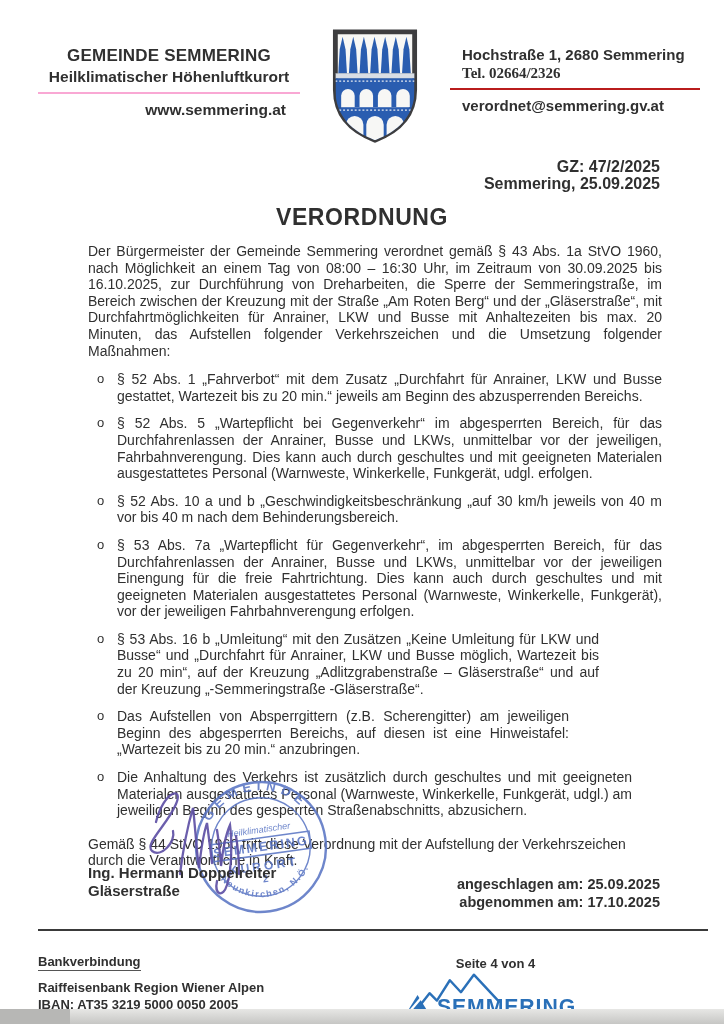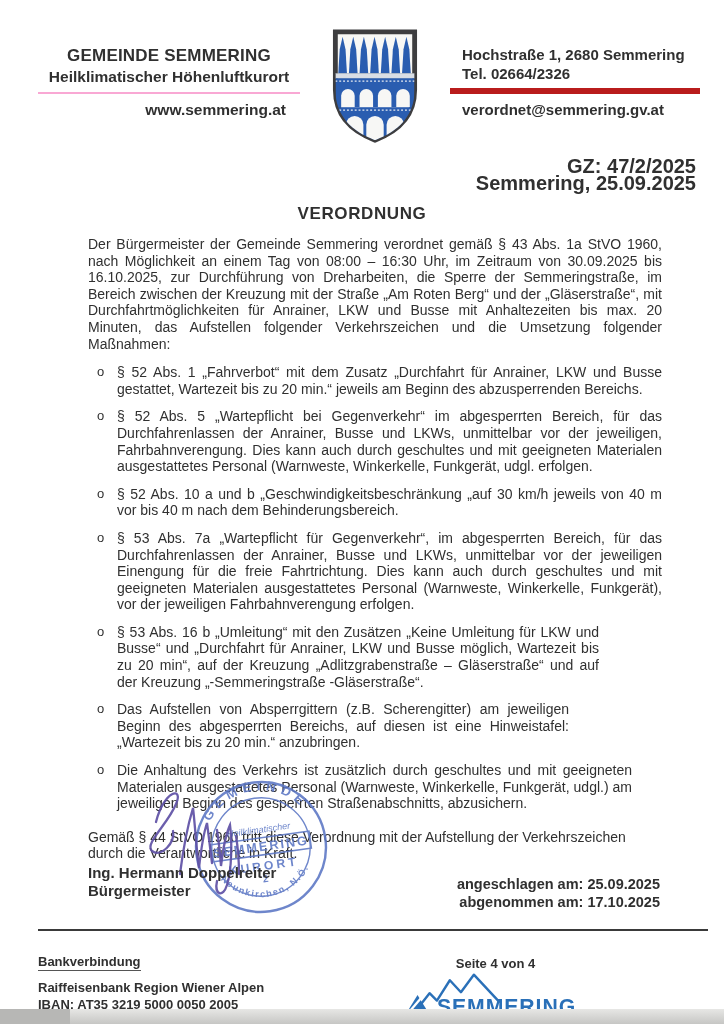"Tel. 02664/2326" .hdr-right .rule { border-bottom: 6px solid #b91c1c -> 2px solid #b91c1c; font-family: none -> Liberation Serif, serif }
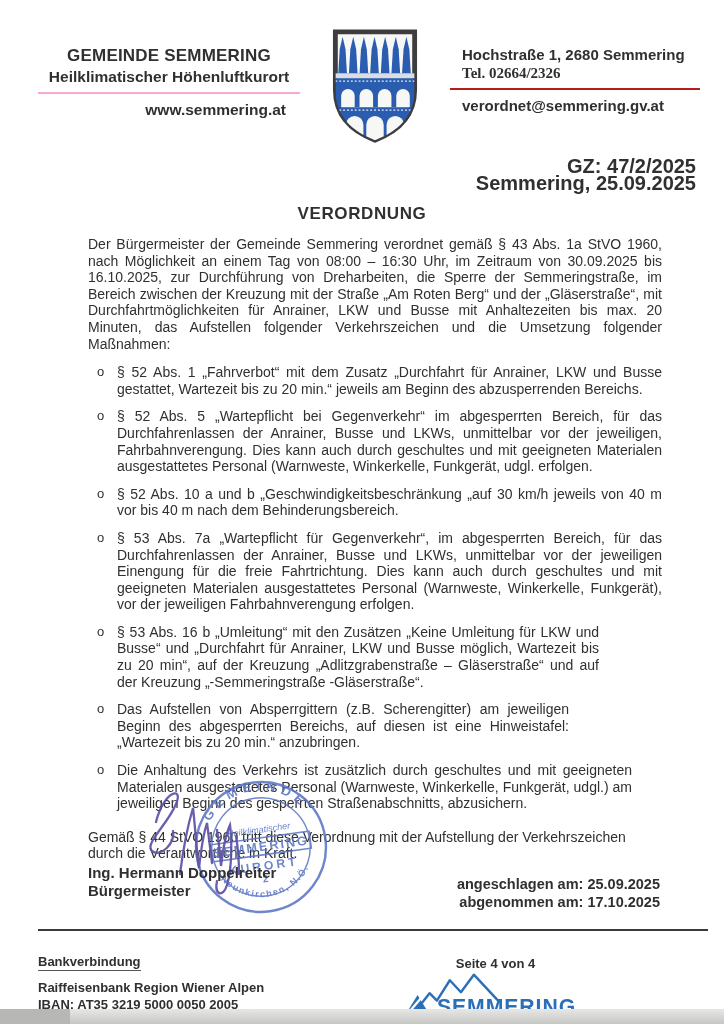"GZ: 47/2/2025" .meta { font-size: 20px -> 16px; padding-right: 28px -> 64px }
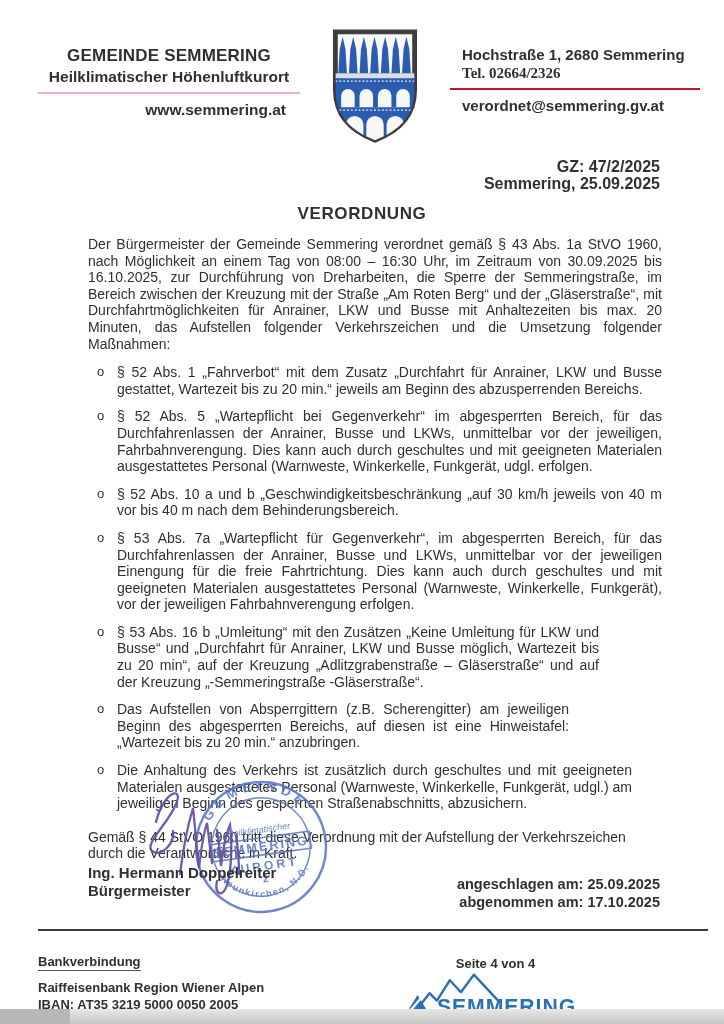"VERORDNUNG" .doc-title { font-size: 17px -> 23px }
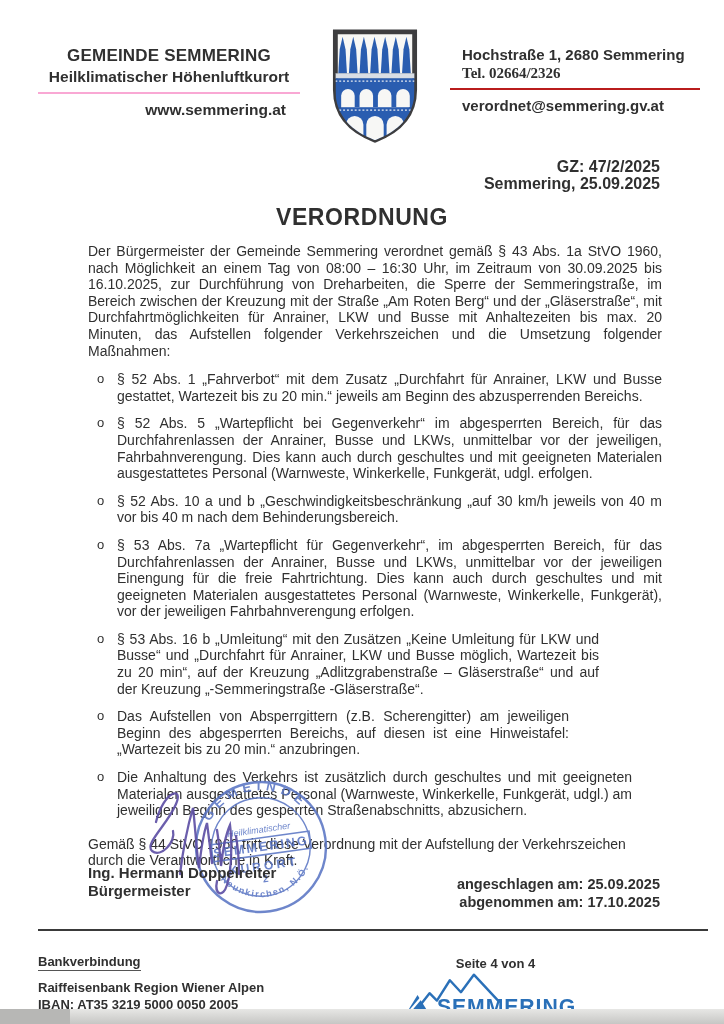"Bürgermeister" div { text: Bürgermeister -> Gläserstraße }
